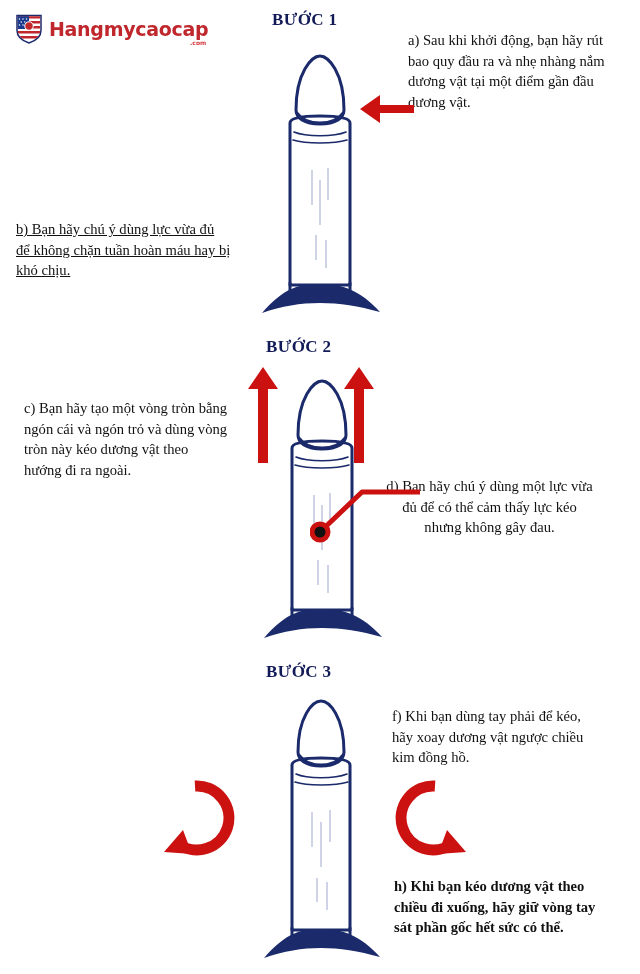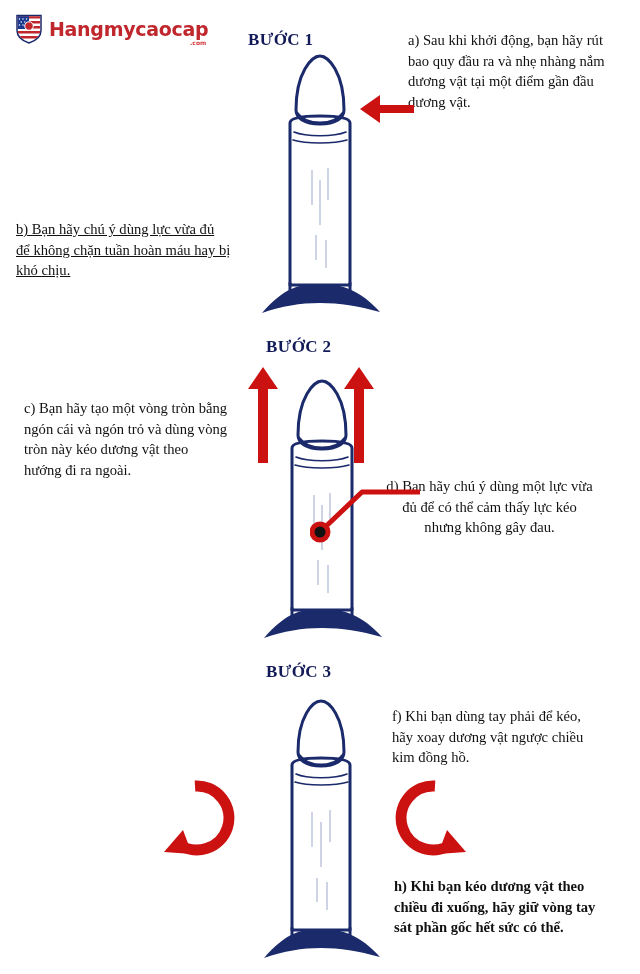"BƯỚC 1" #t1 { left: 248px -> 272px; margin-top: 20px -> none }
